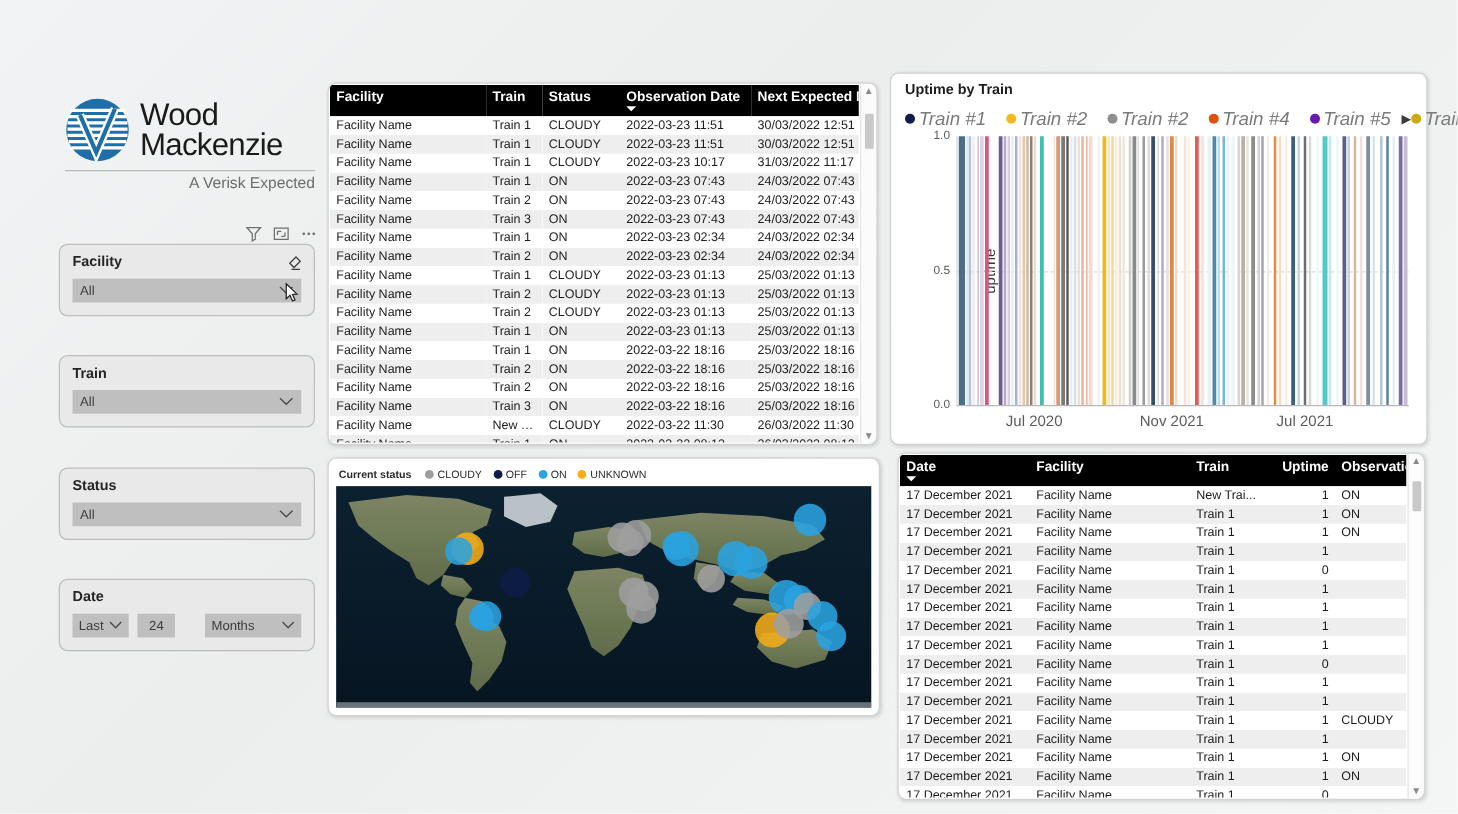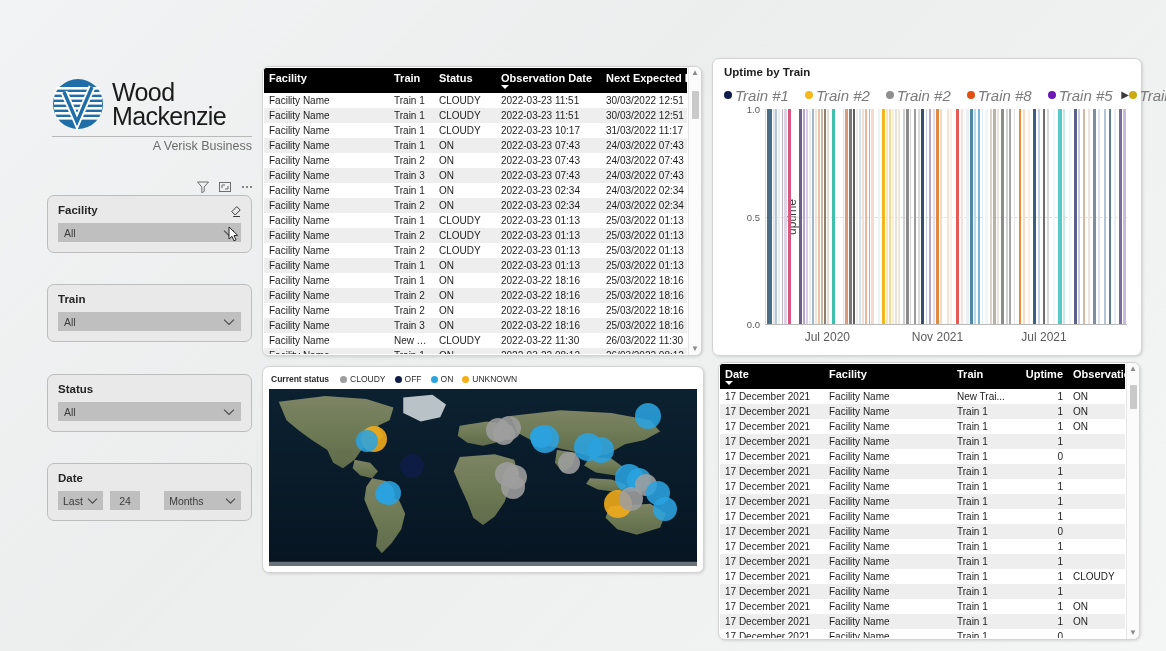"Train #8" span { text: 8 -> 4 }
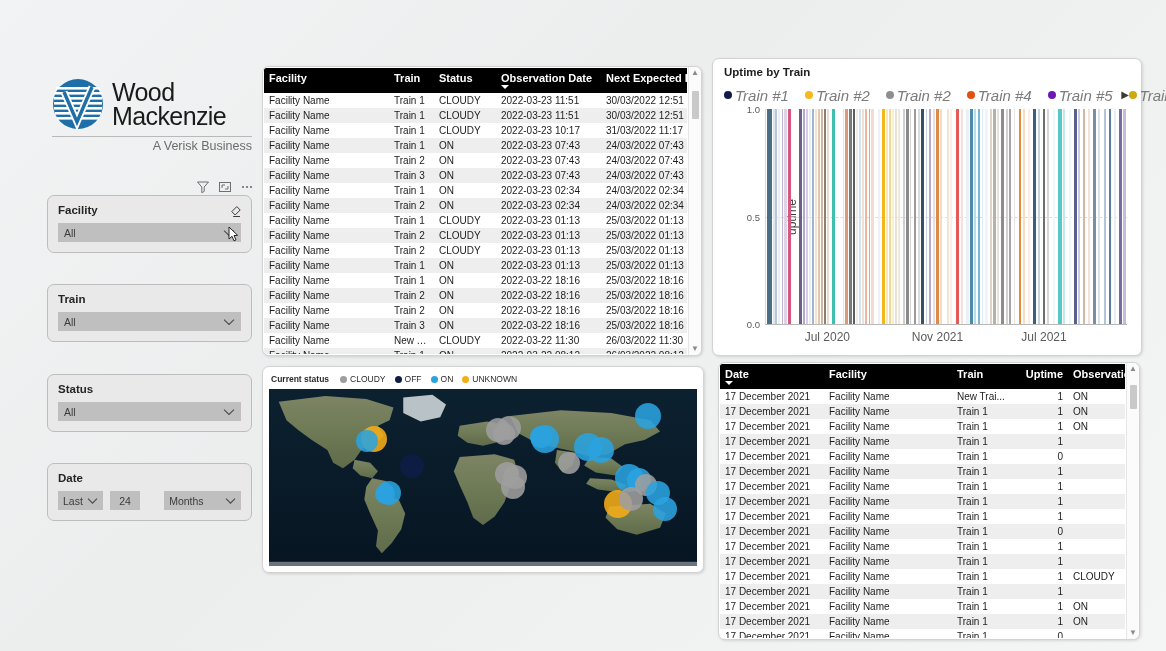"A Verisk Business" div.logo-tag { text: Business -> Expected }
